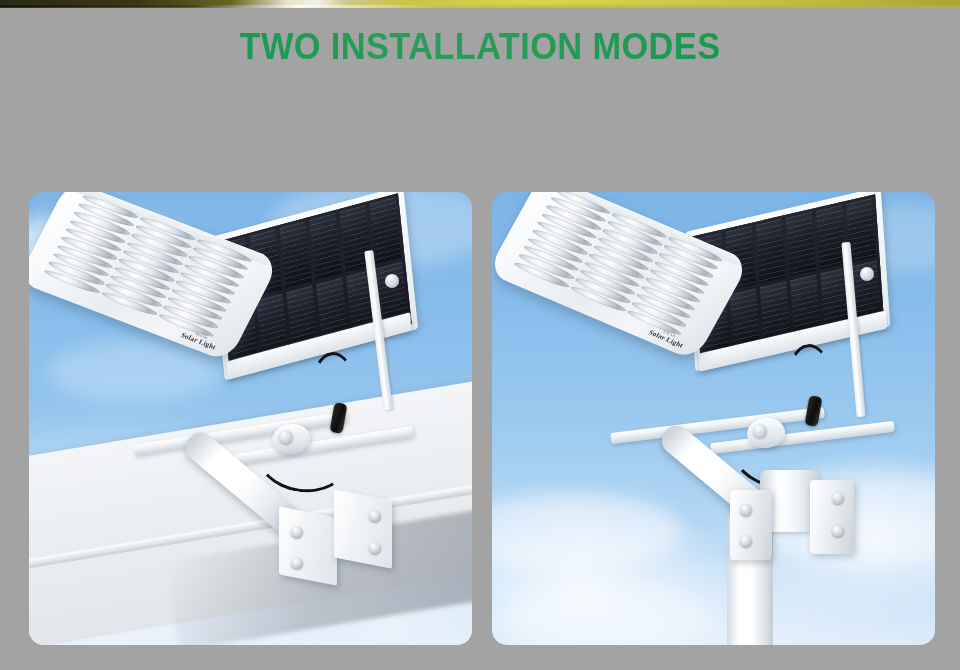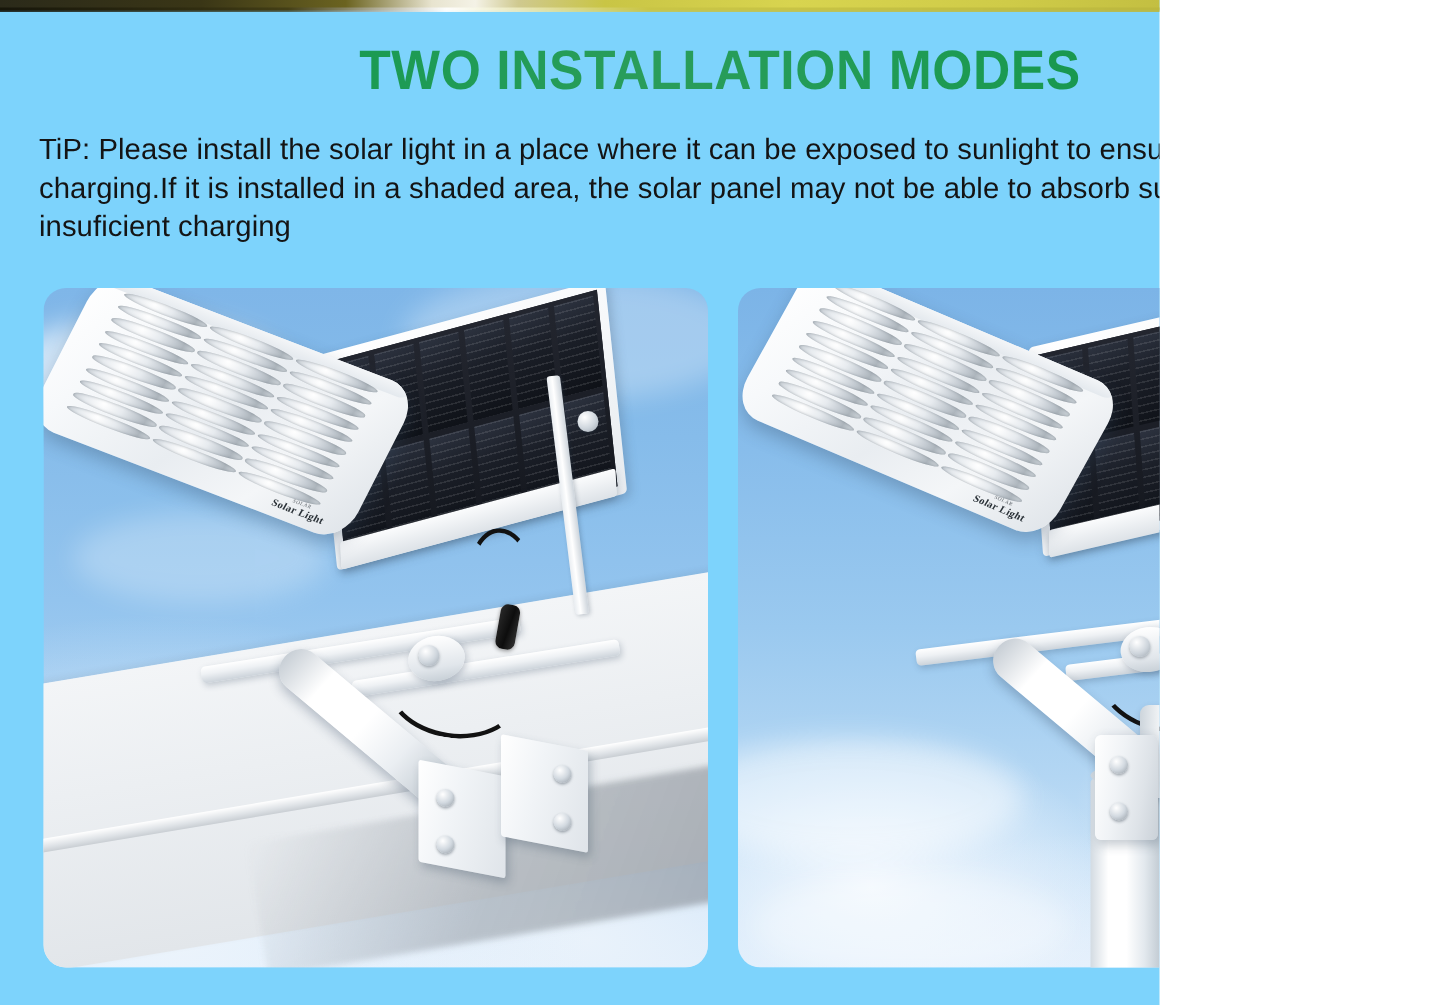"TWO INSTALLATION MODES" #page { background: #7dd3fc -> #a3a3a3; width: 773px -> 960px }
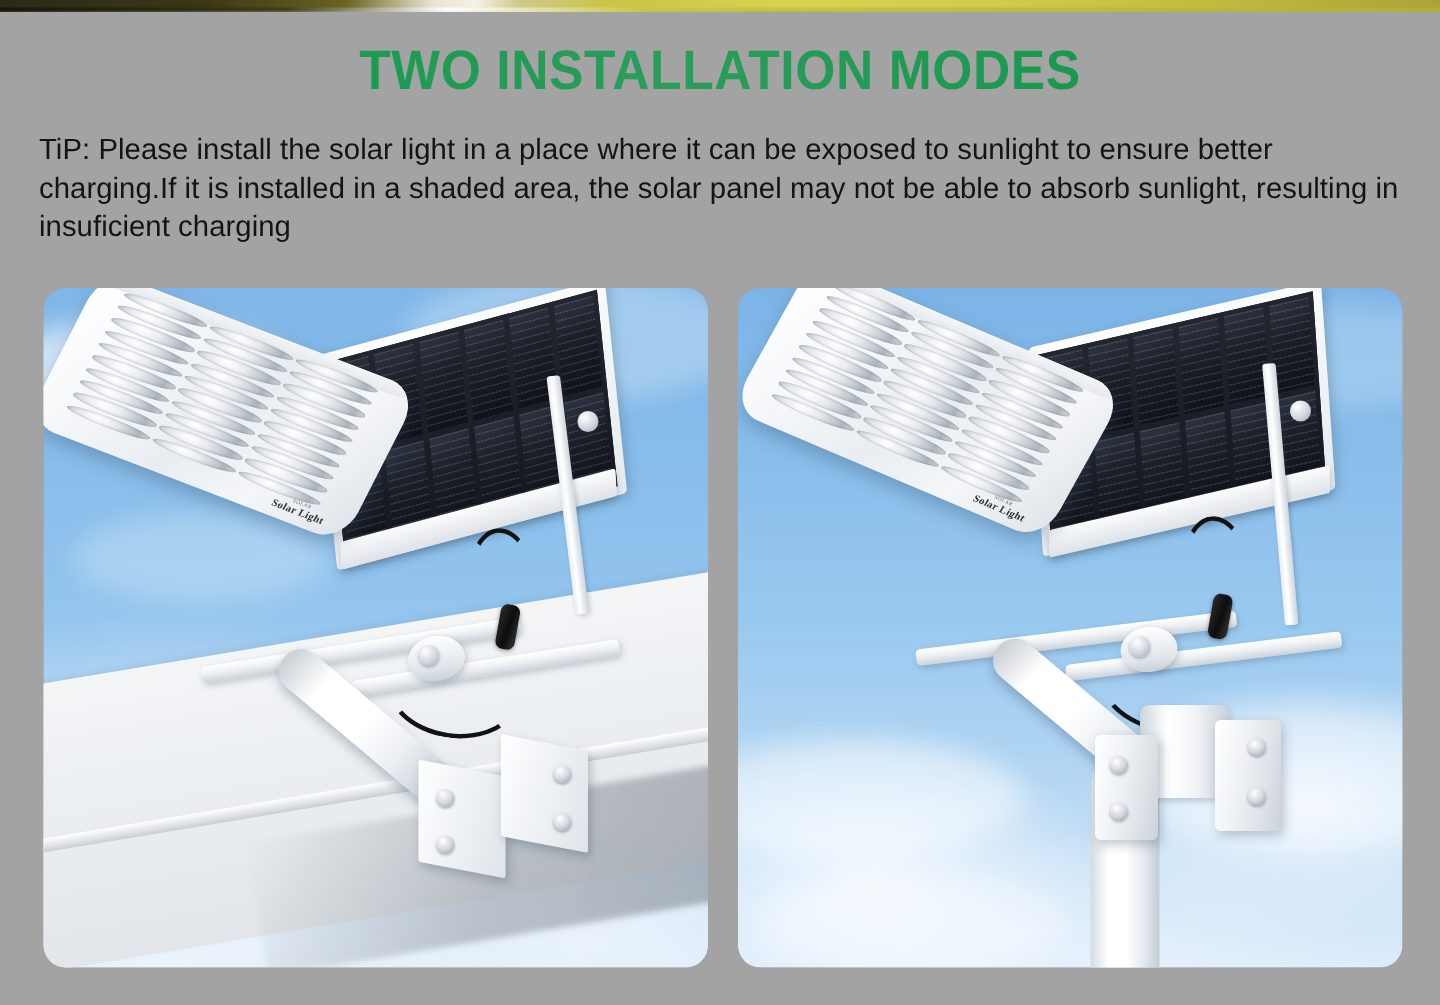"TiP: Please install the solar" div.tip { html: <div>TiP: Please install the solar light in a place where it can be exposed to sunlight to ensure better charging.If it is installed in a shaded area, the solar panel may not be able to absorb sunlight, resulting in insuficient charging</div> -> none }
